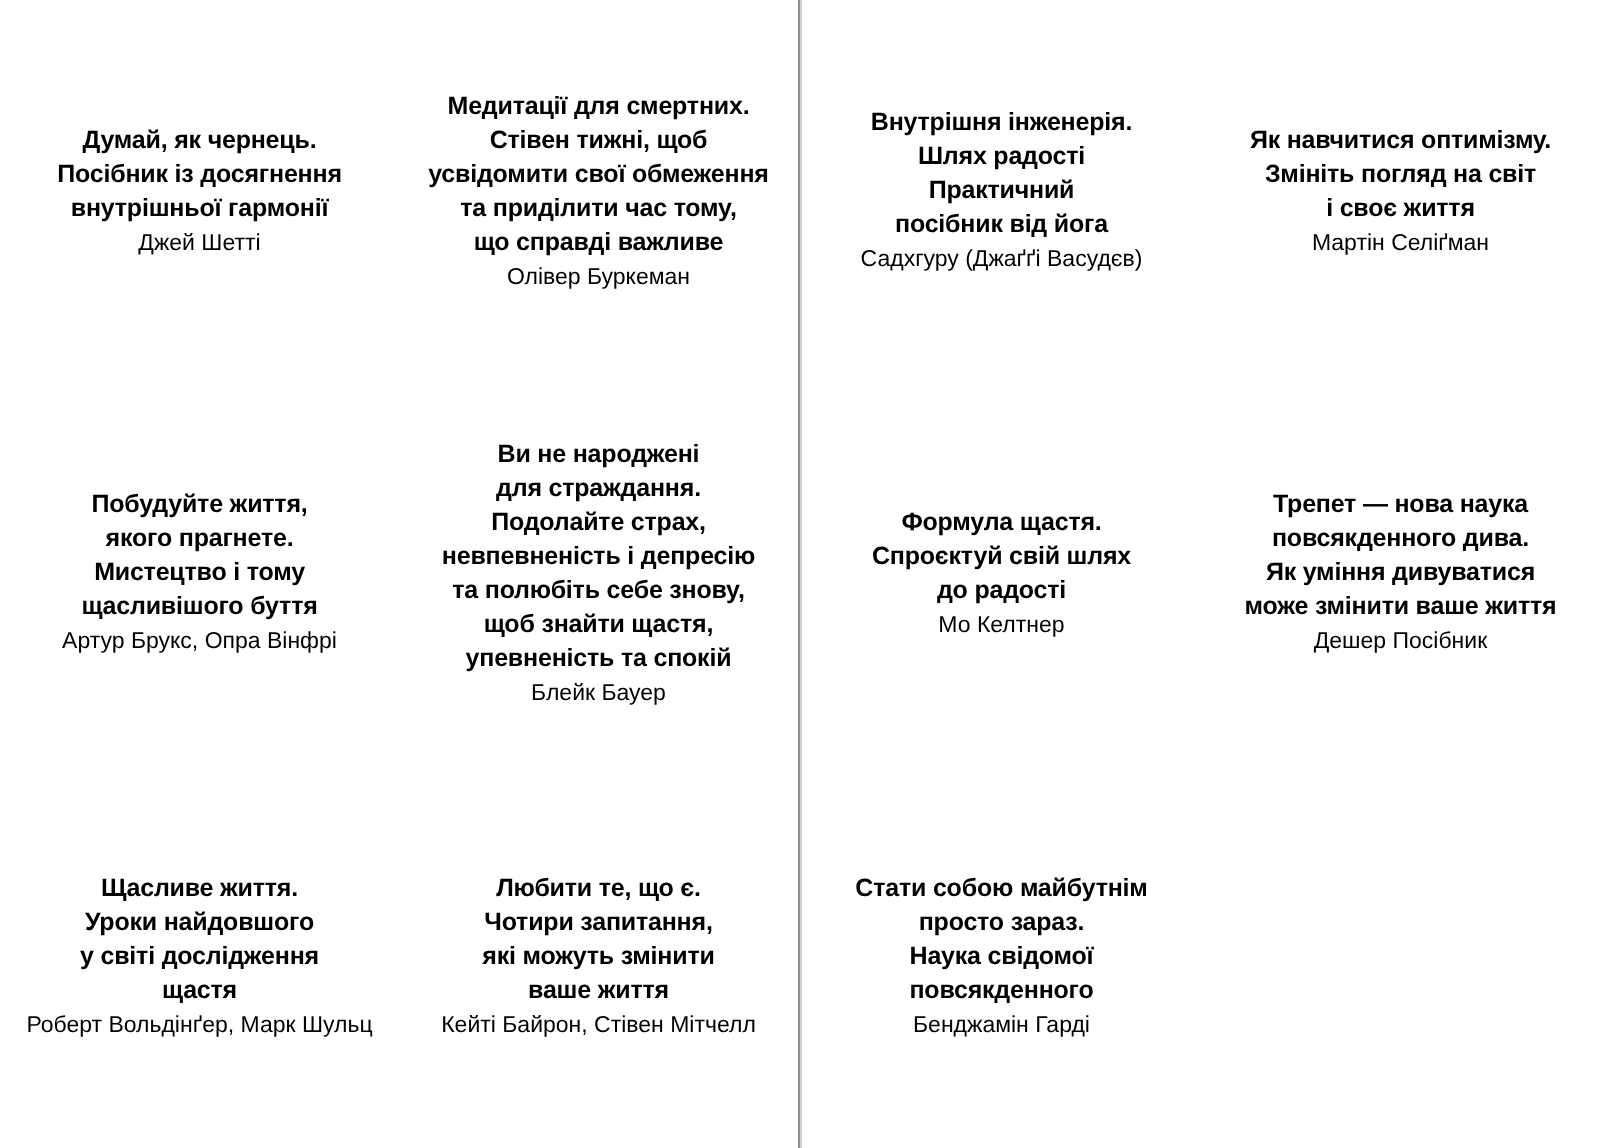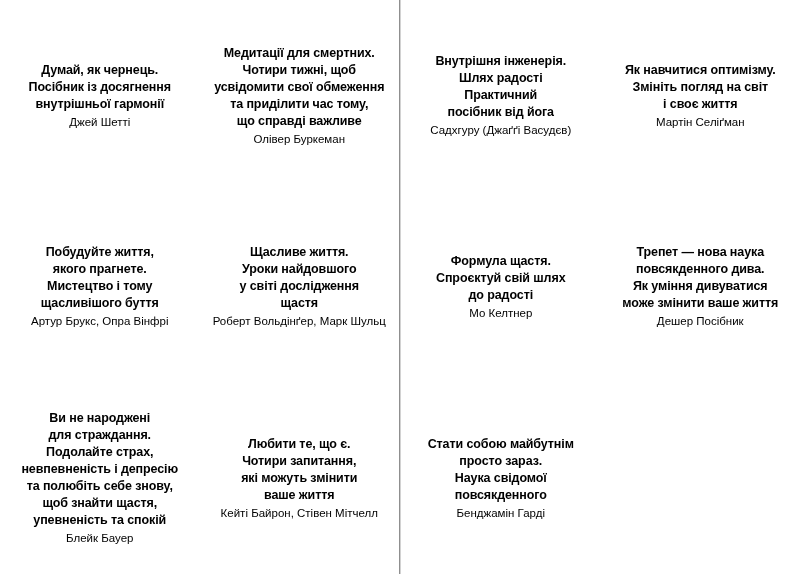"Медитації для смертних." h2.title { text: Чотири -> Стівен }
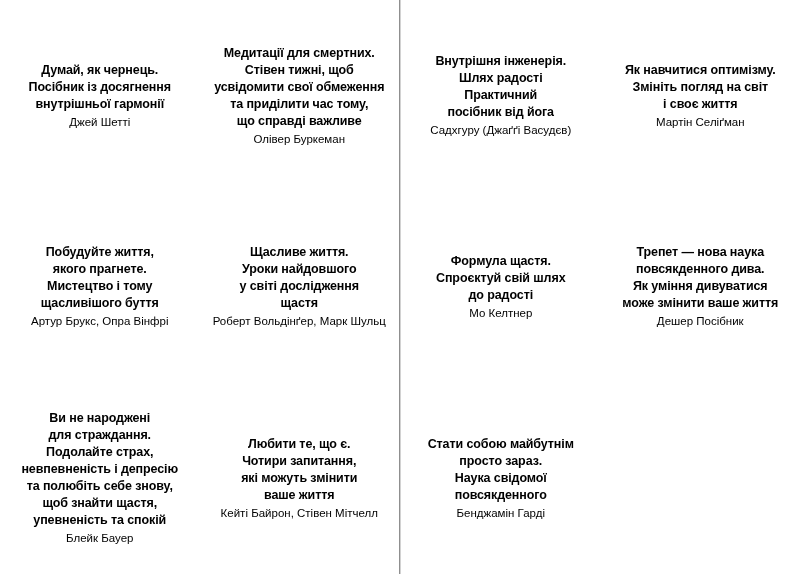"Щасливе життя." article.card { order: before "Ви не народжені" -> after "Ви не народжені" }
